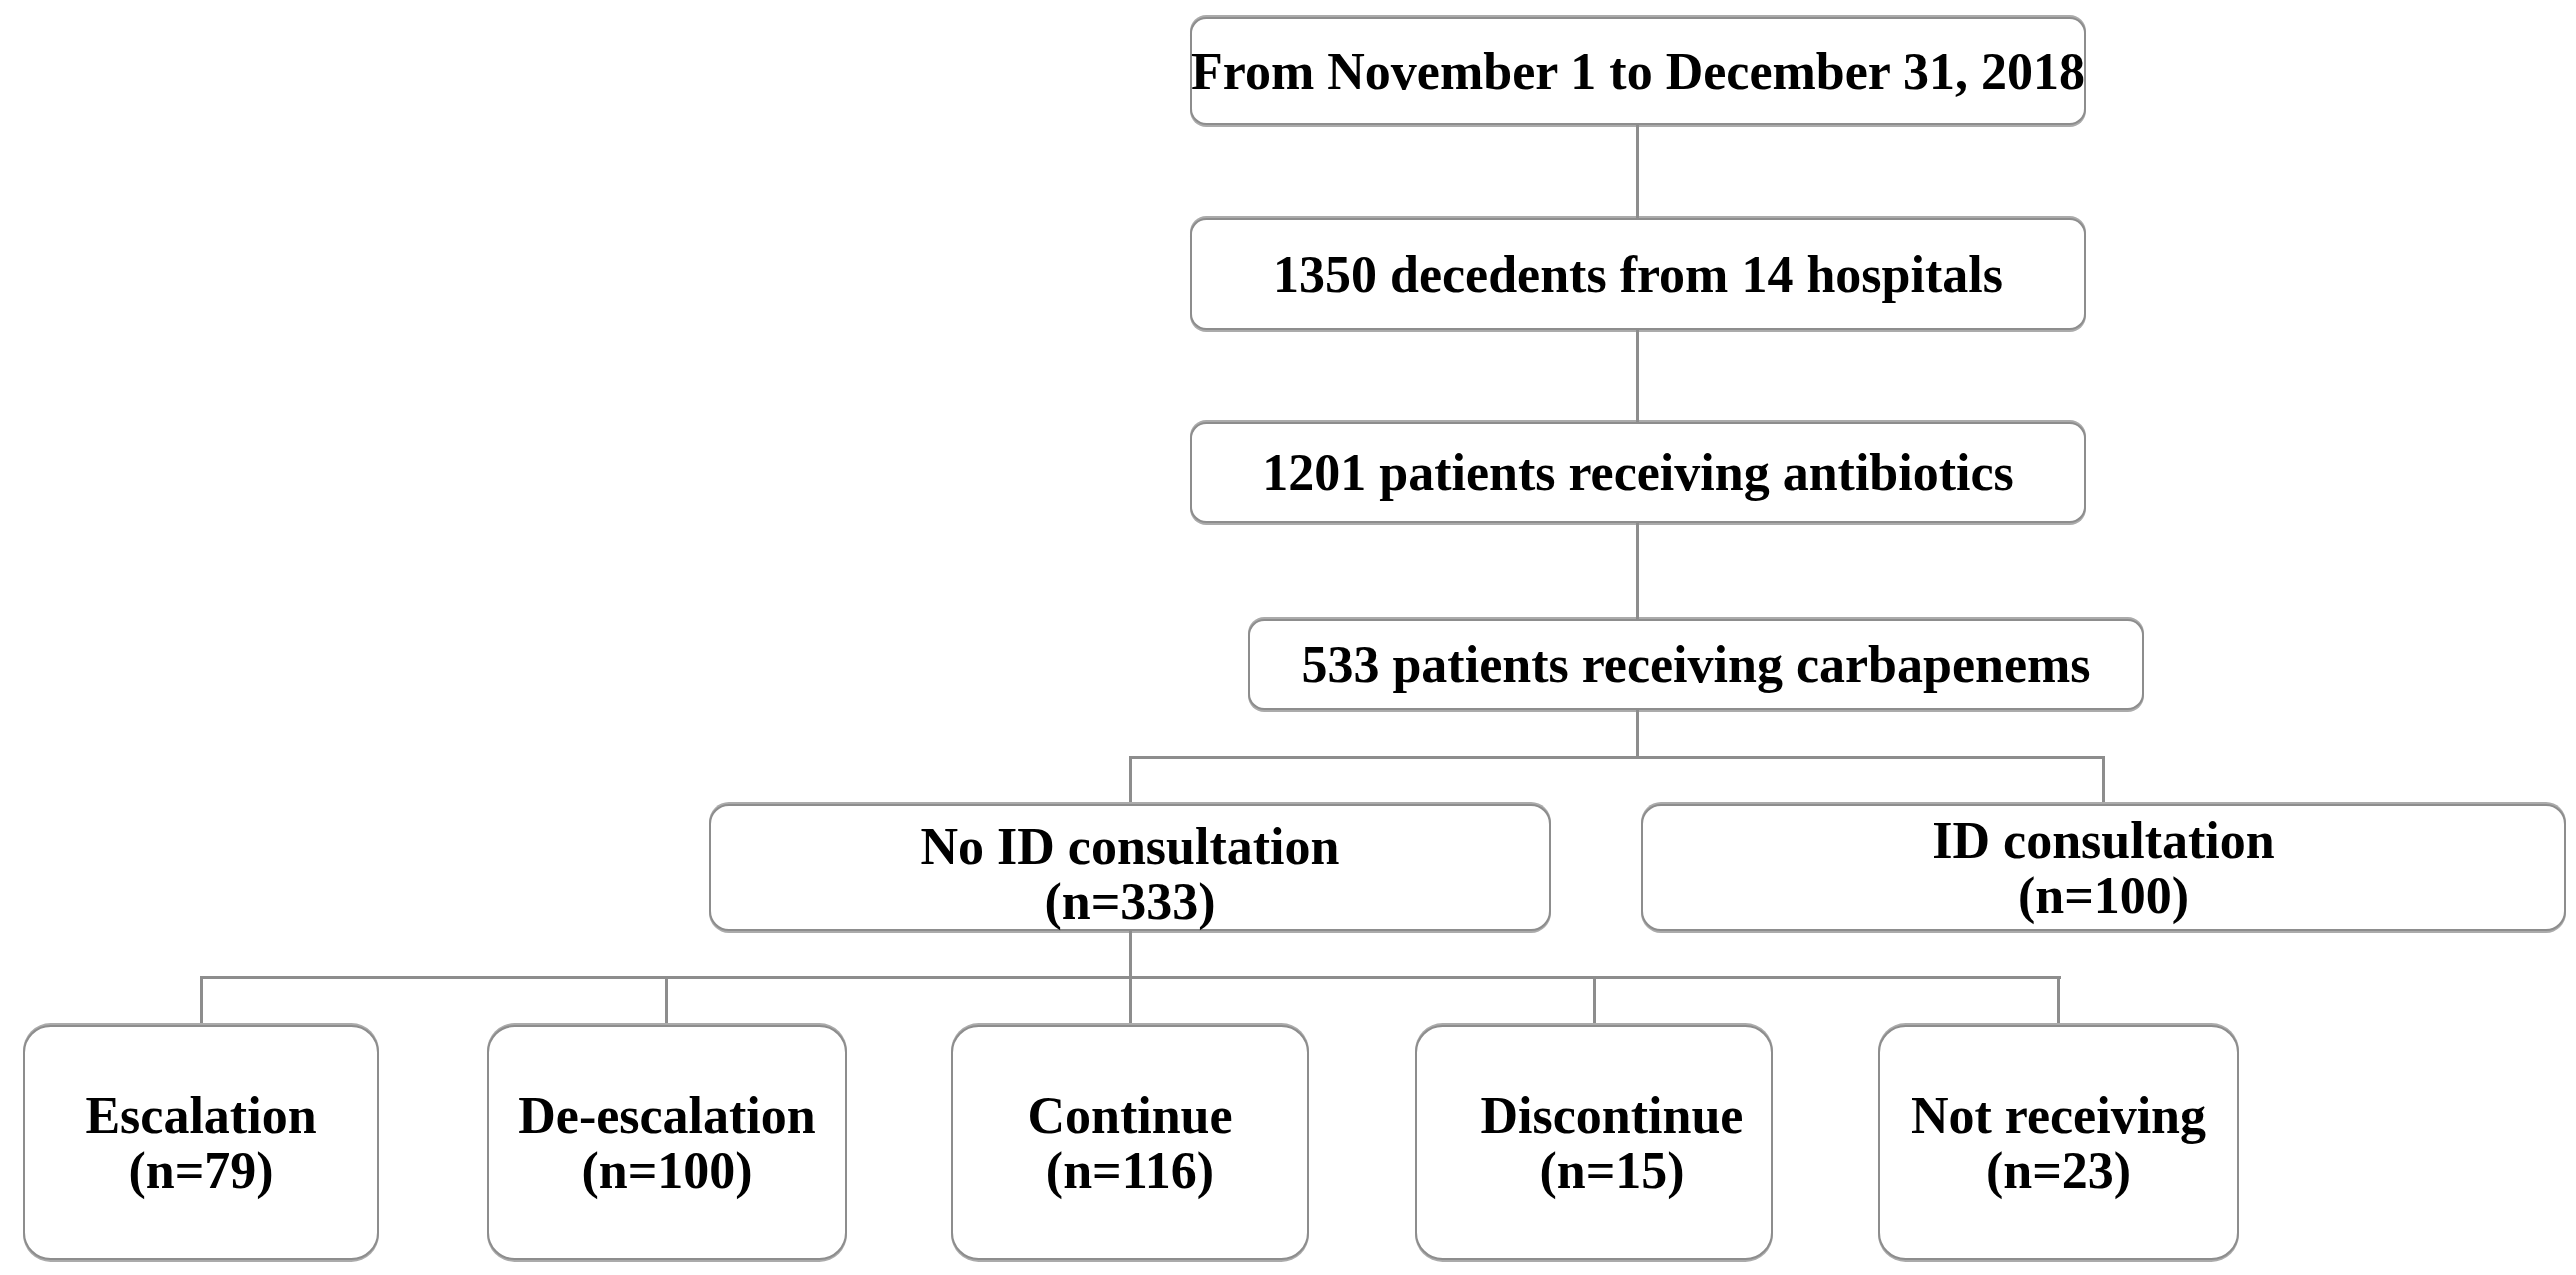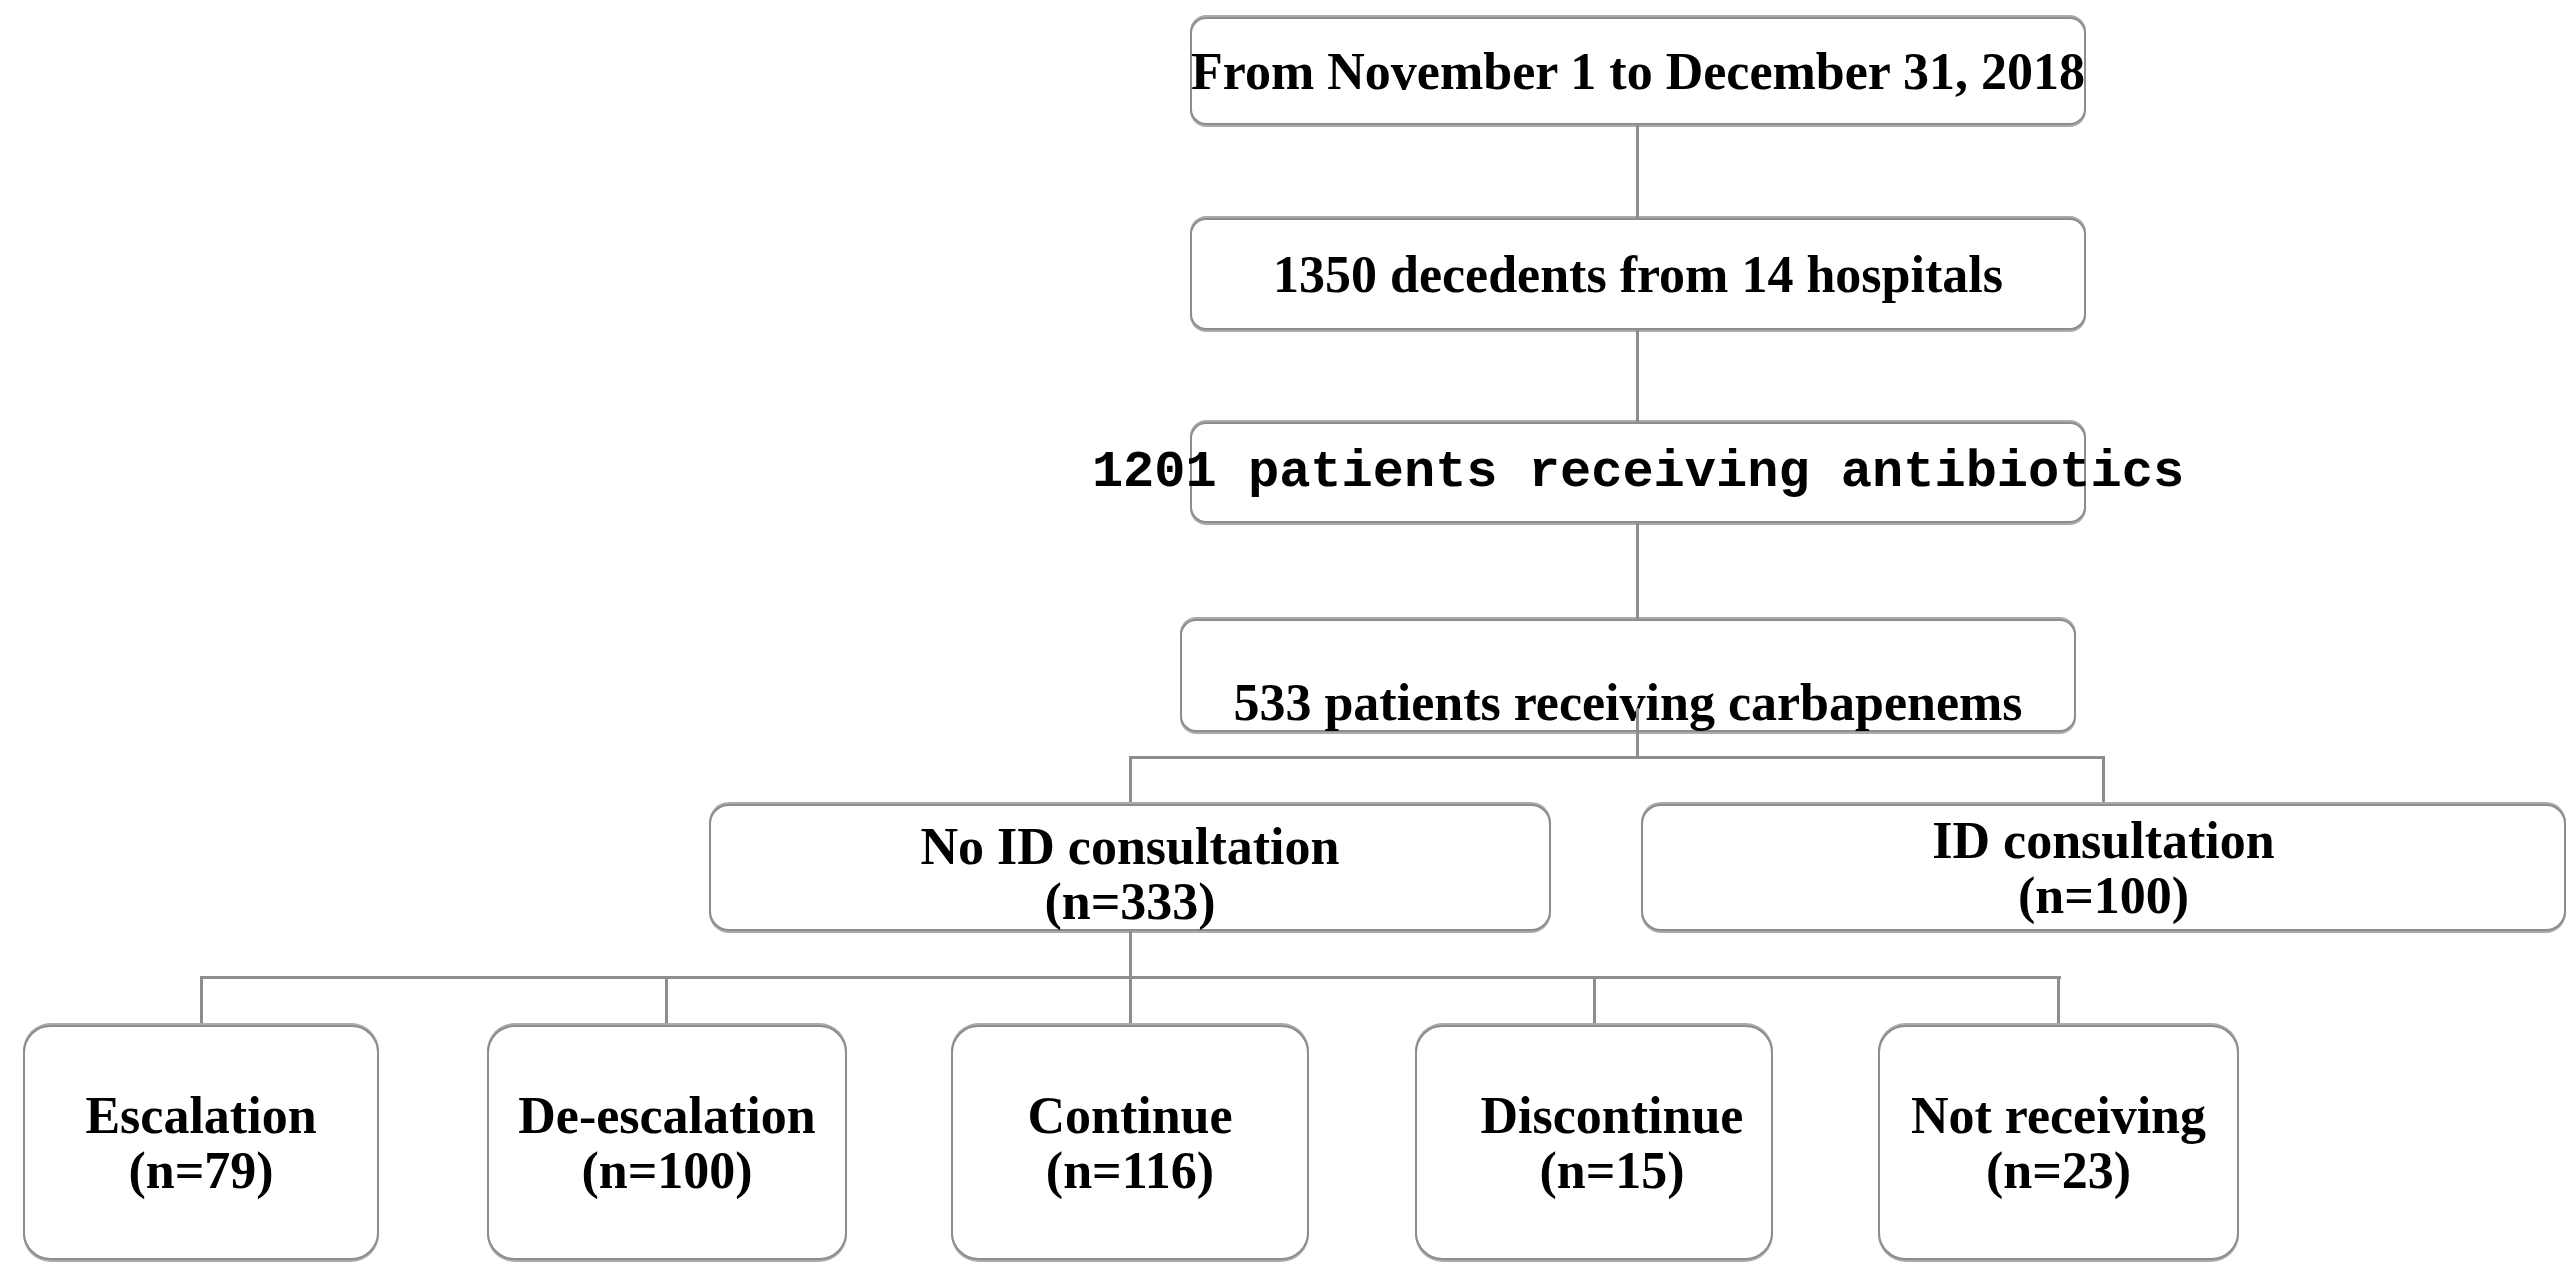"1201 patients receiving antibiotics" div.box { font-family: Liberation Mono, monospace -> none }
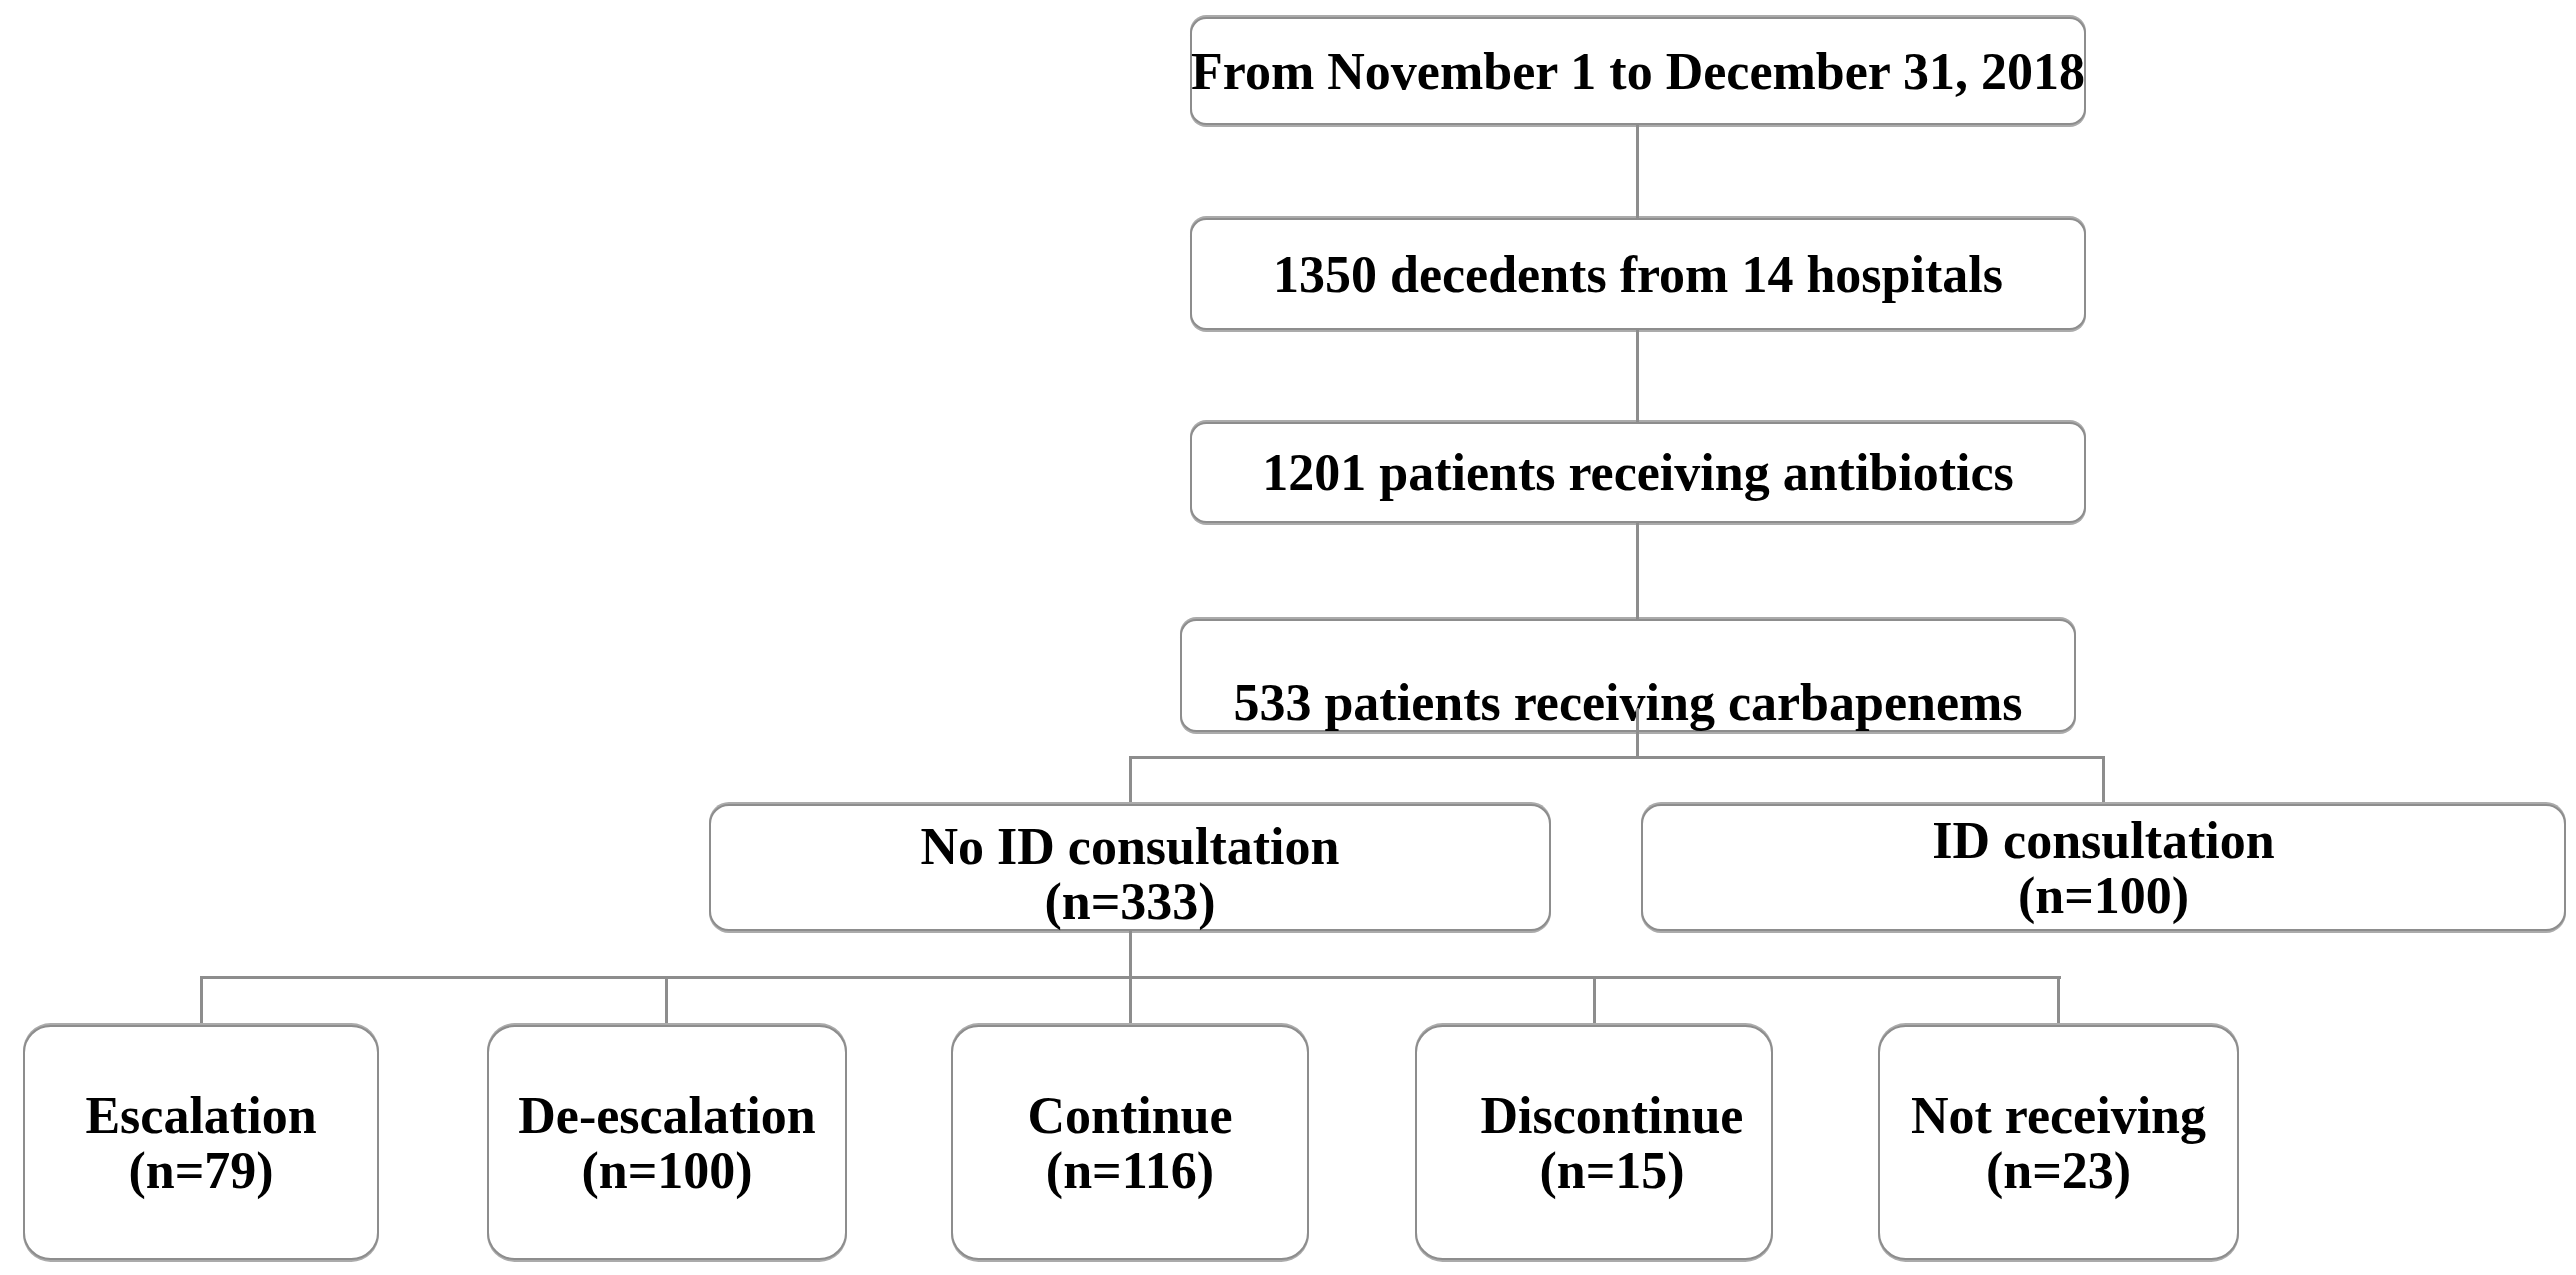"533 patients receiving carbapenems" div.box { height: 113px -> 91px; justify-content: flex-end -> none; left: 1180px -> 1248px }
